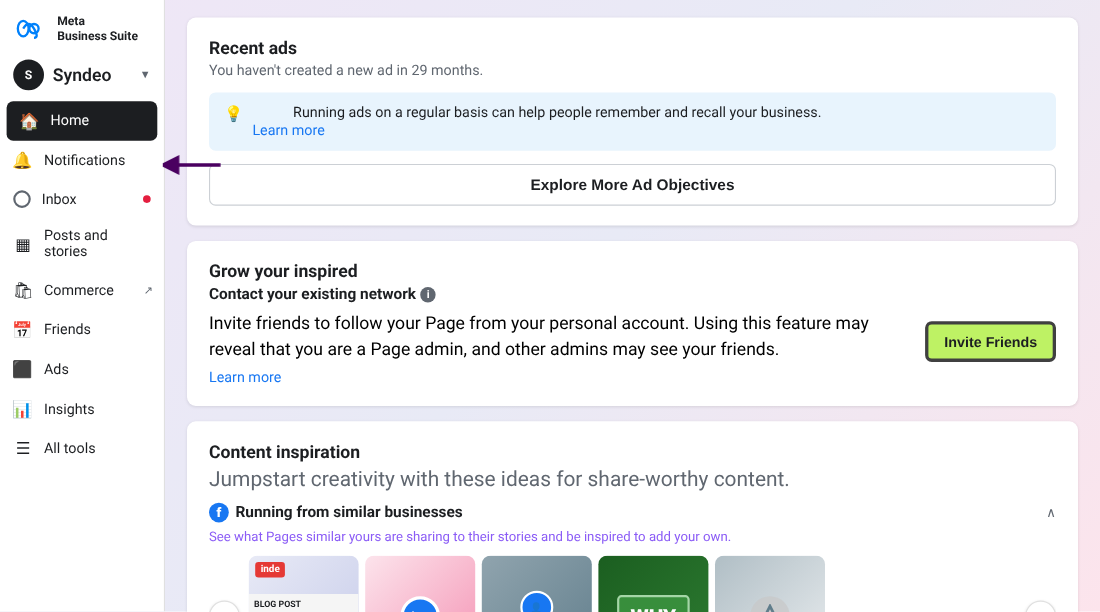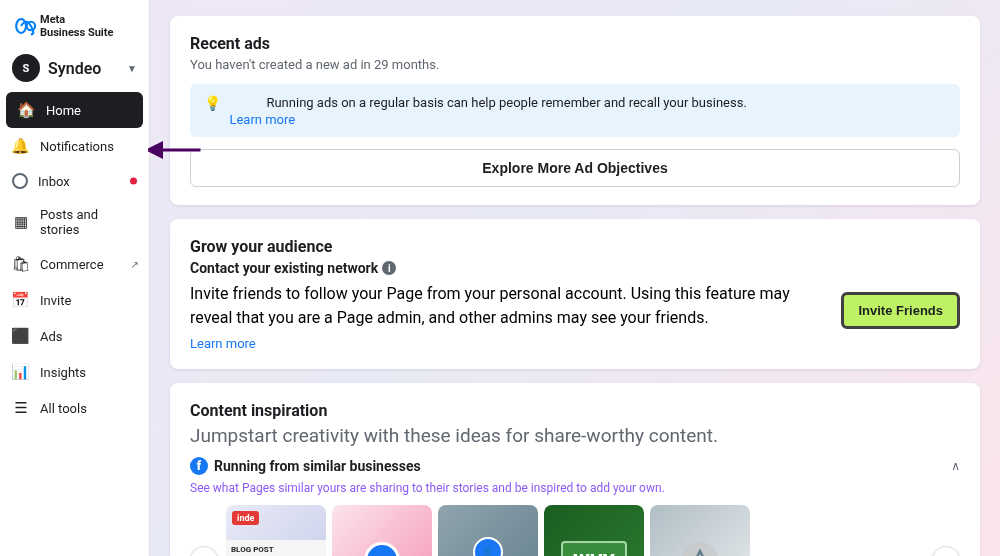"Meta" .sidebar-logo { gap: 0 -> 12px }
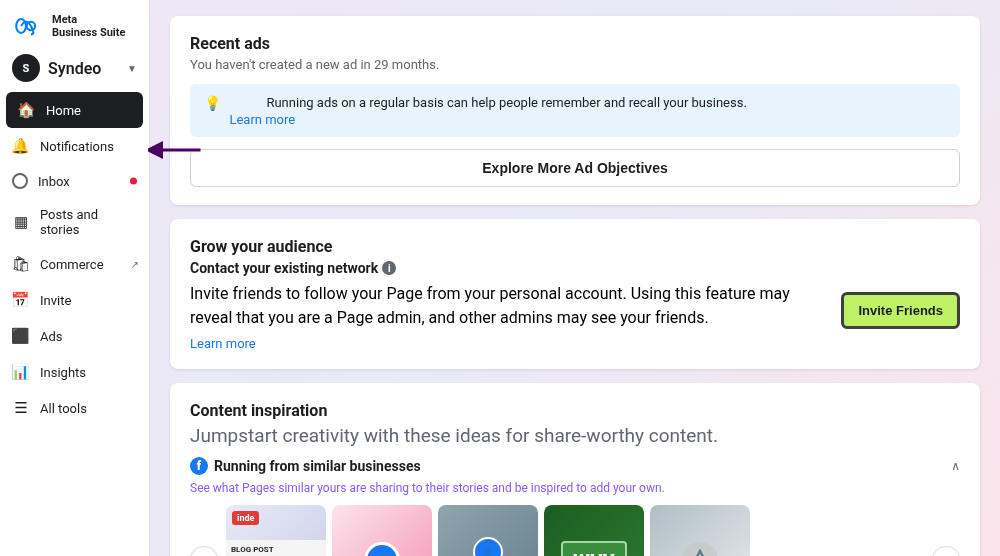"Grow your audience" div.card-title { text: audience -> inspired }
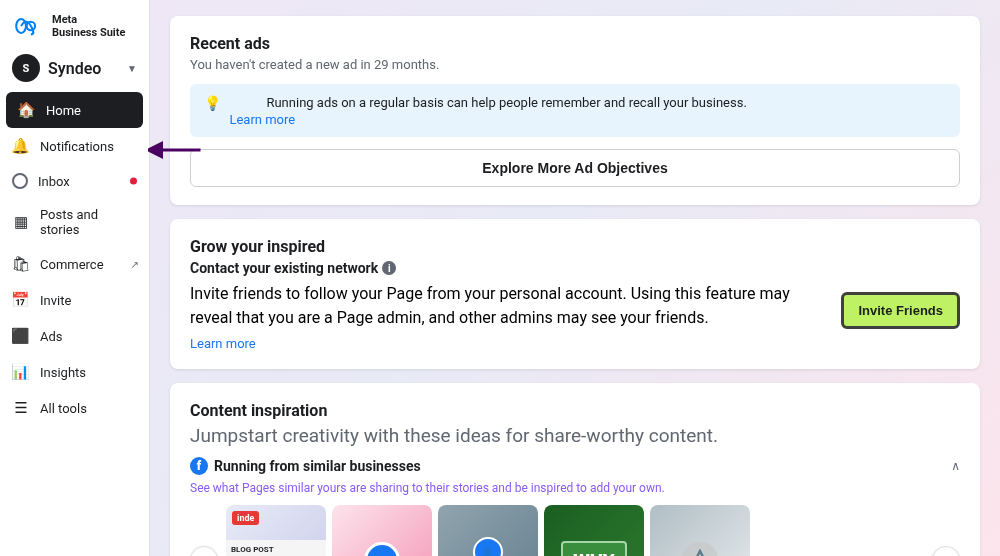"Invite" span.nav-label { text: Invite -> Friends }
